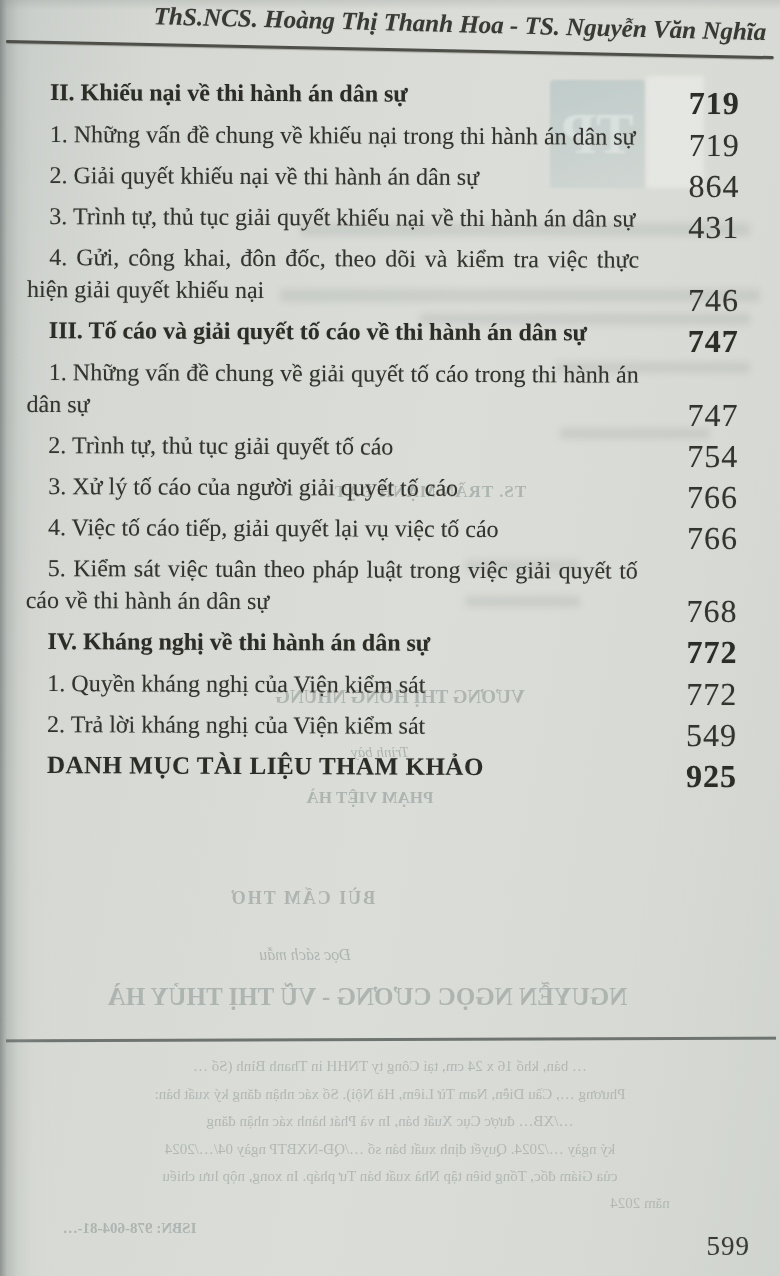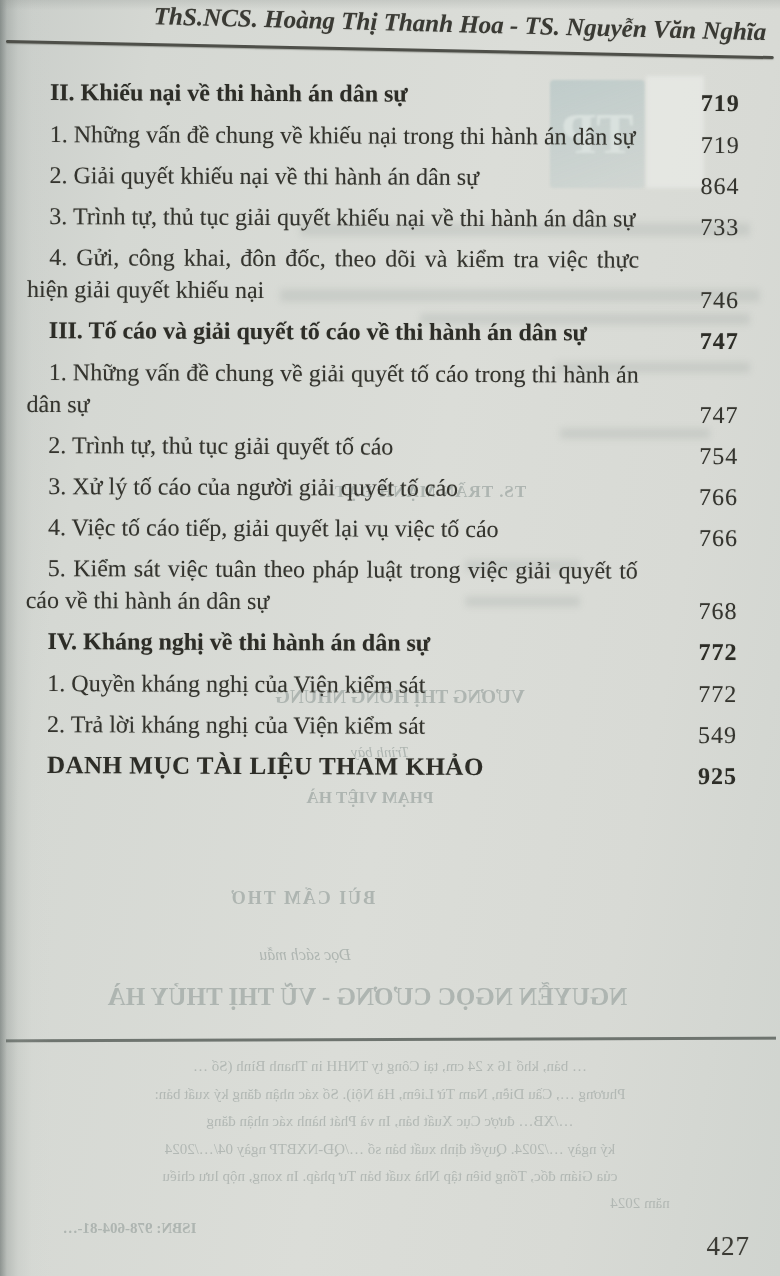"719" .entry .epage { font-size: 24px -> 32px }
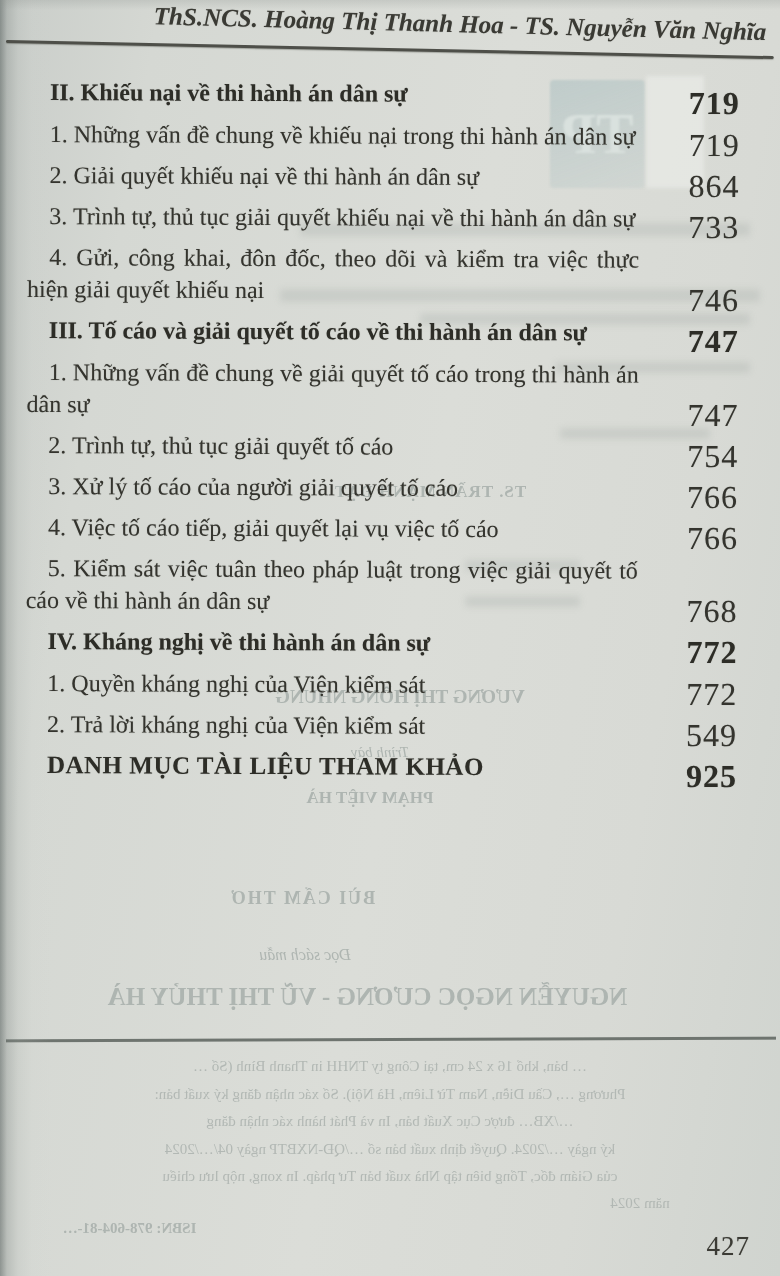"733" div.epage { text: 733 -> 431 }
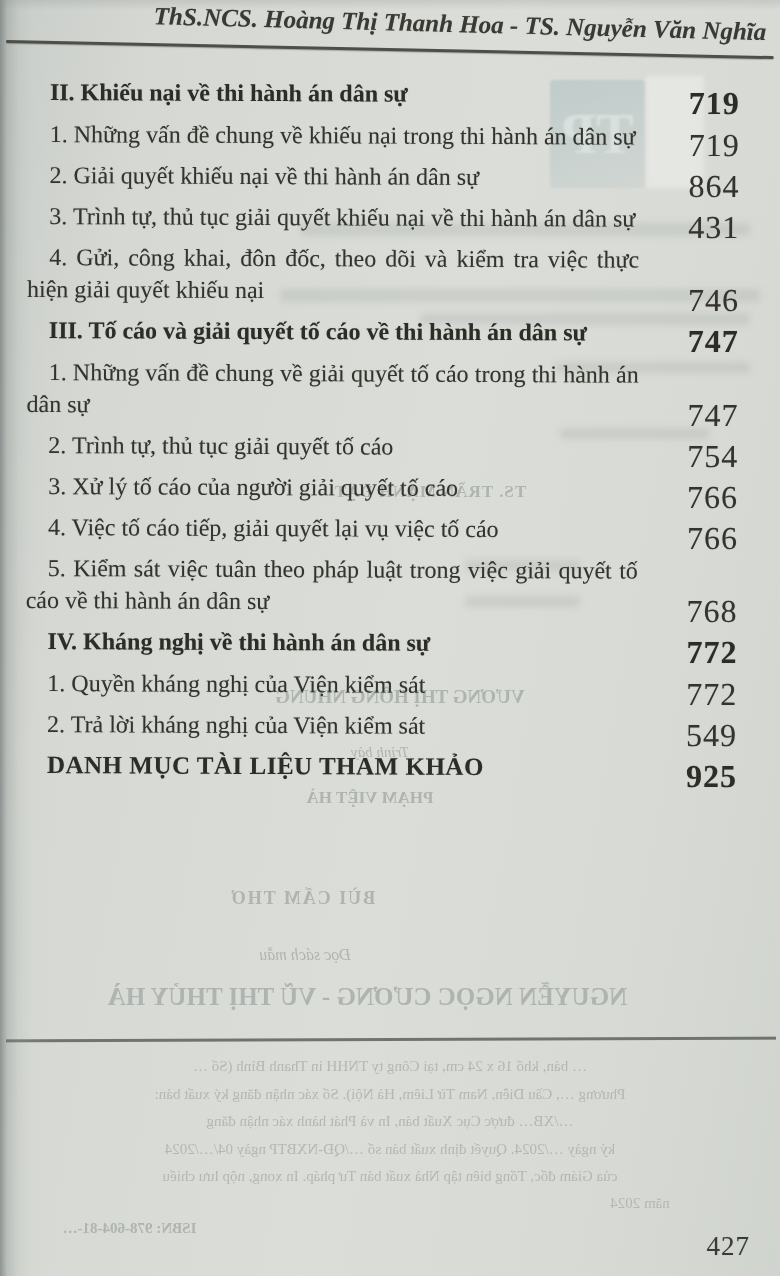"427" div.folio { text: 427 -> 599 }
